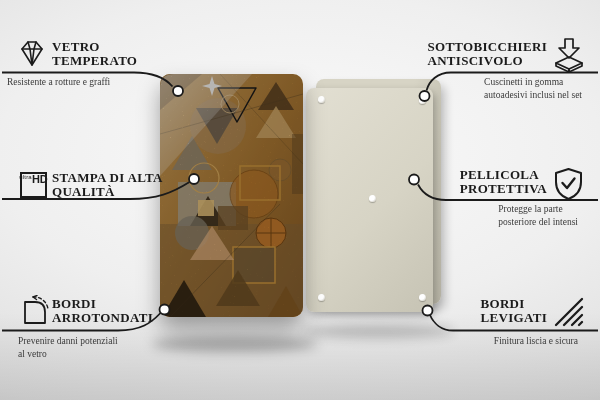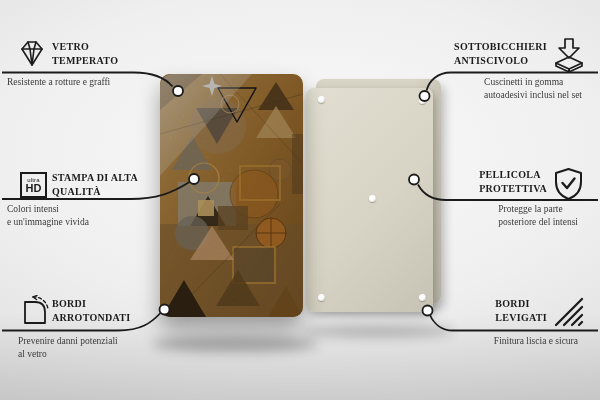"VETRO" .title { font-size: 10px -> 13px }
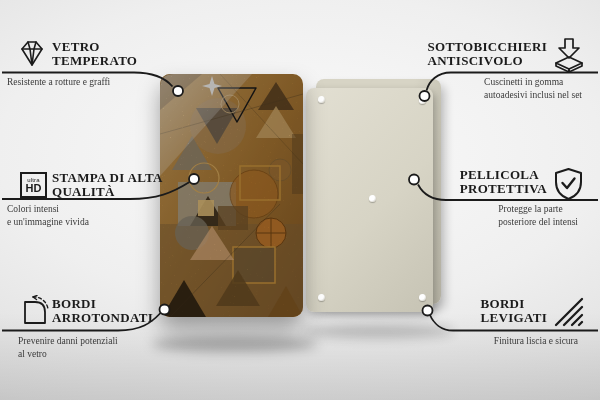"HD" .hd-box { align-items: center -> none; flex-direction: column -> none }
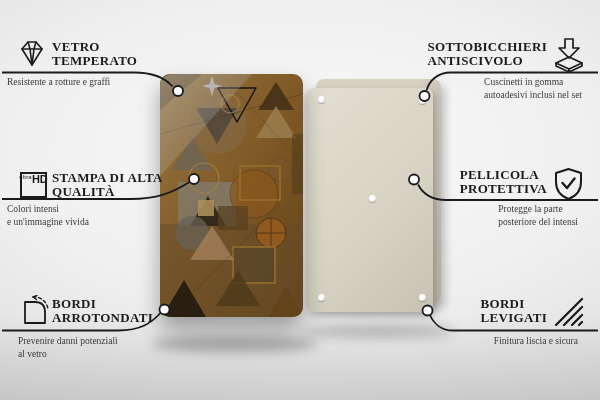"Colori intensi" div.abs { html: <div> <div>Colori intensi</div> <div>e un'immagine vivida</div> </div> -> none }
